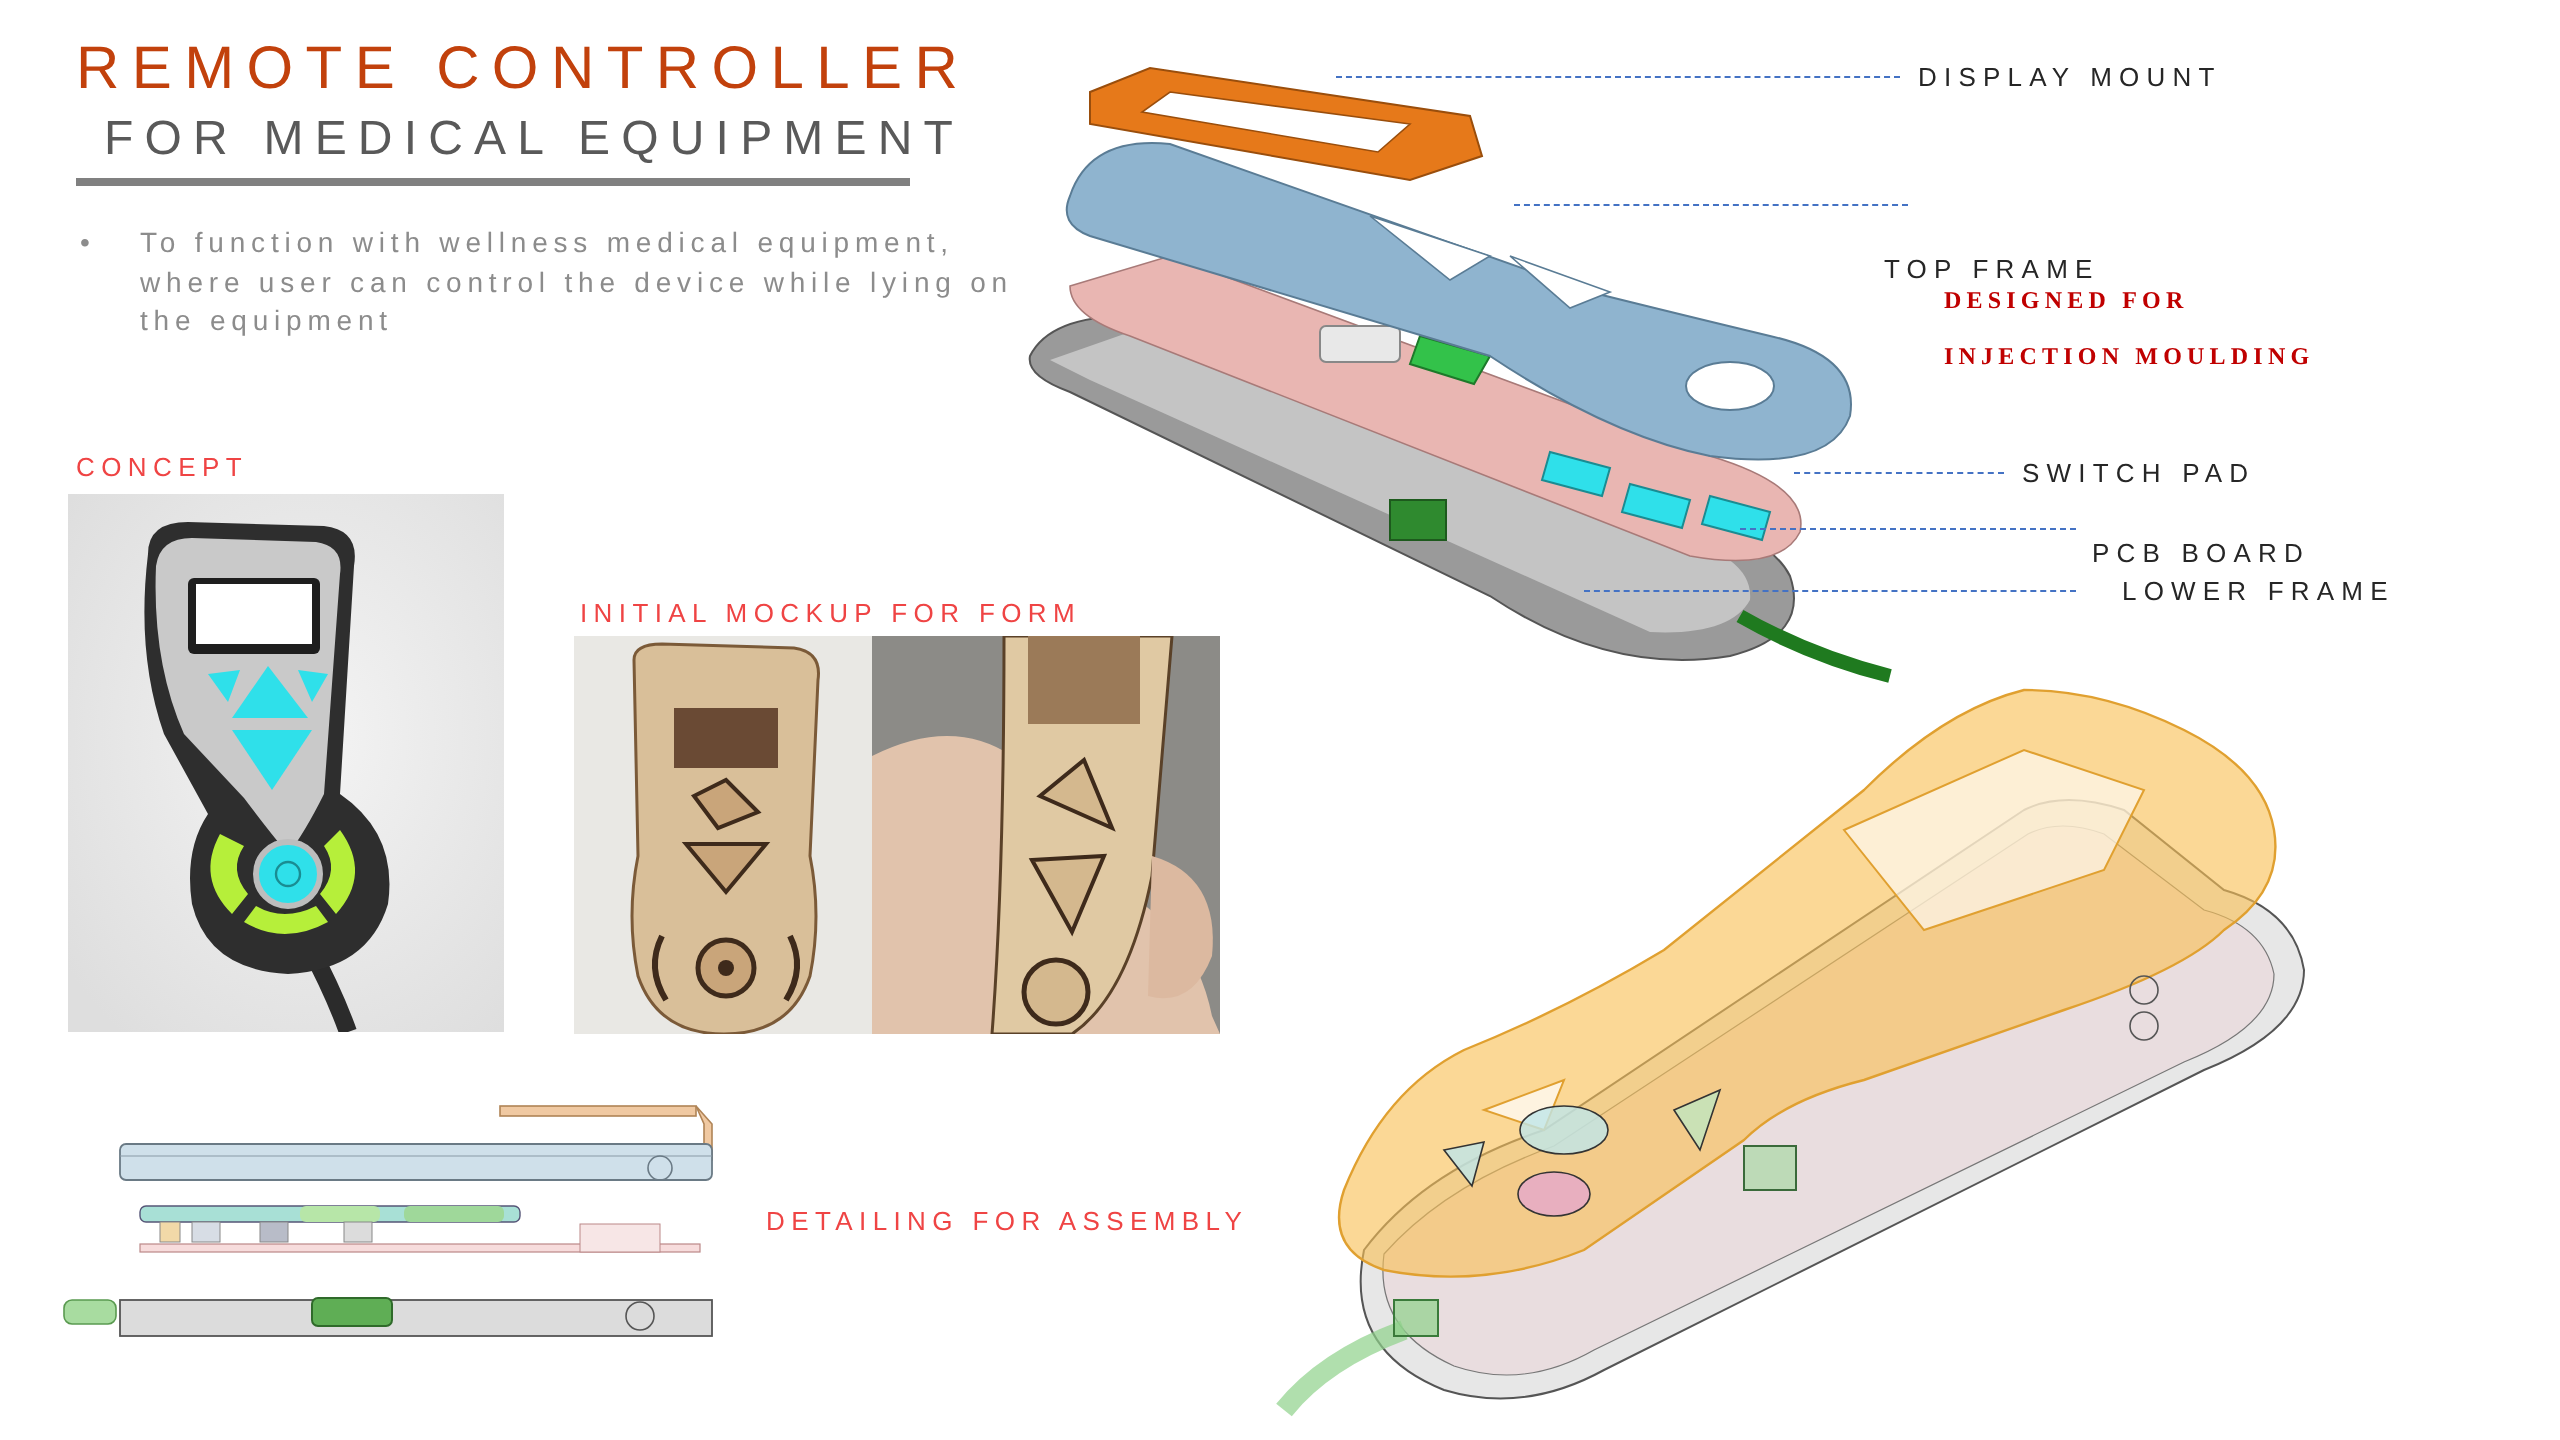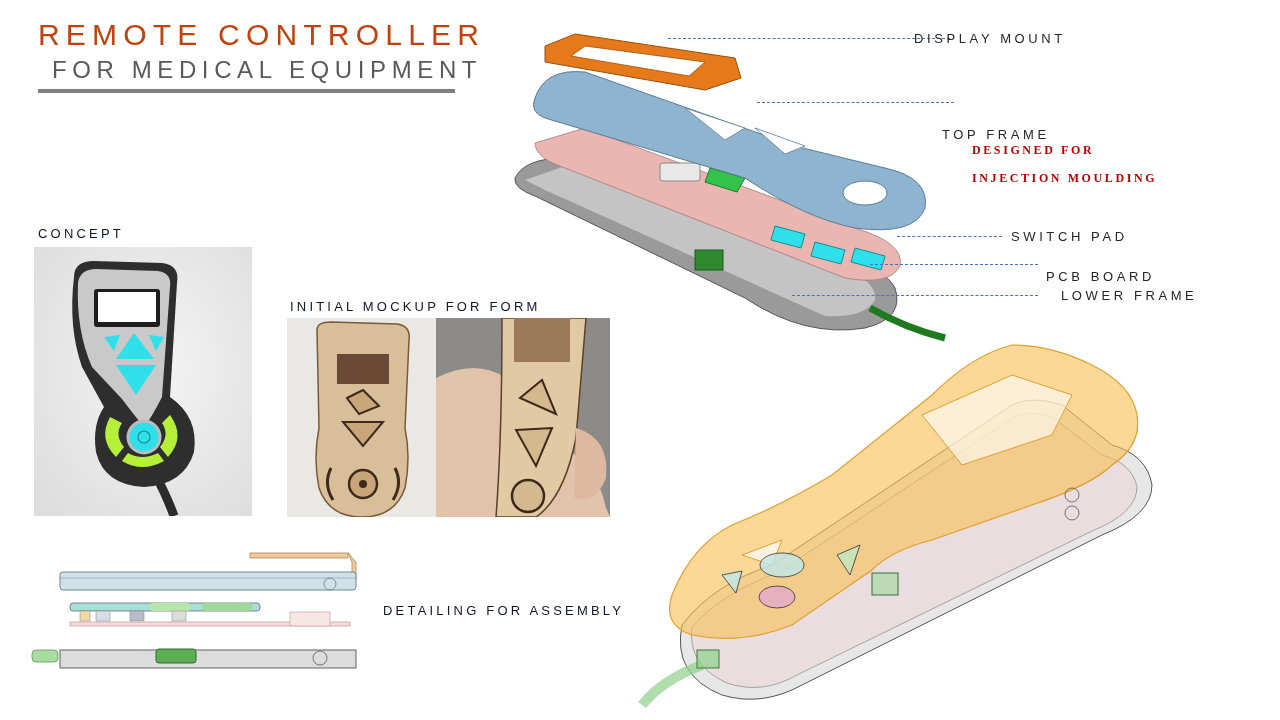"DISPLAY MOUNT" div.abs { left: 914px -> 959px }
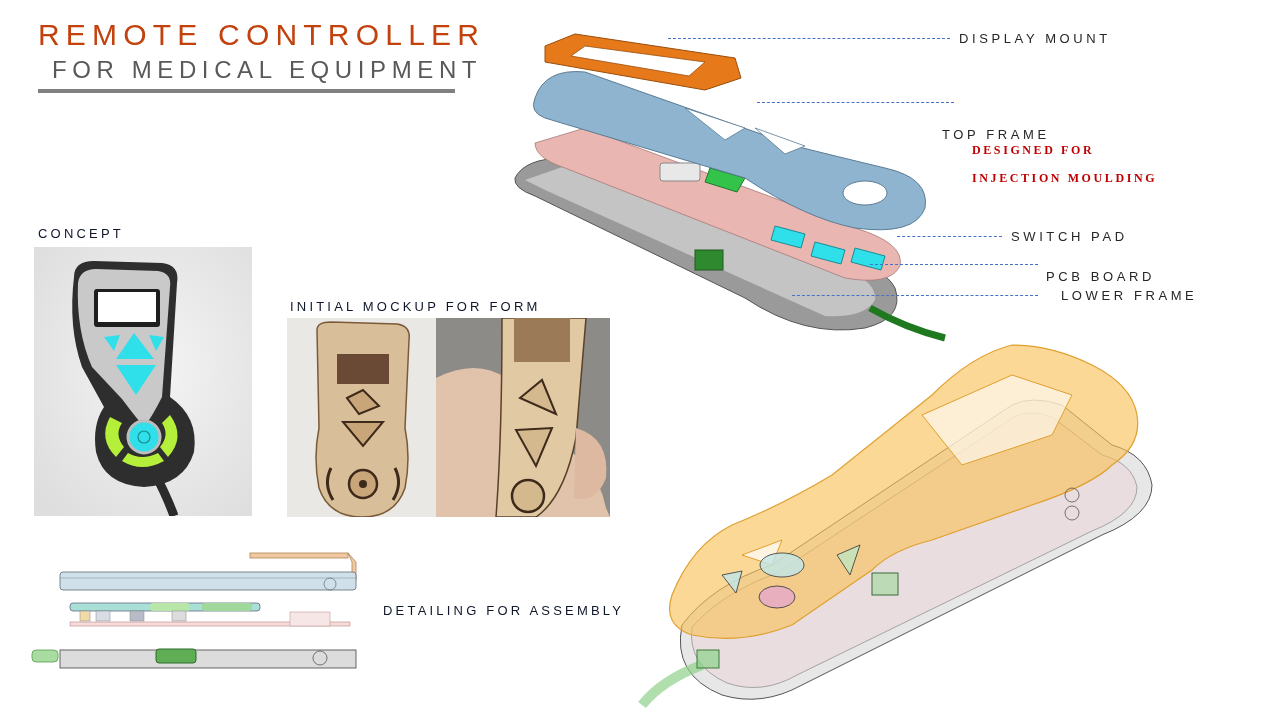"To function with wellness medical" li { html: none -> <li>To function with wellness medical equipment, where user can control the device while lying on the equipment</li> }
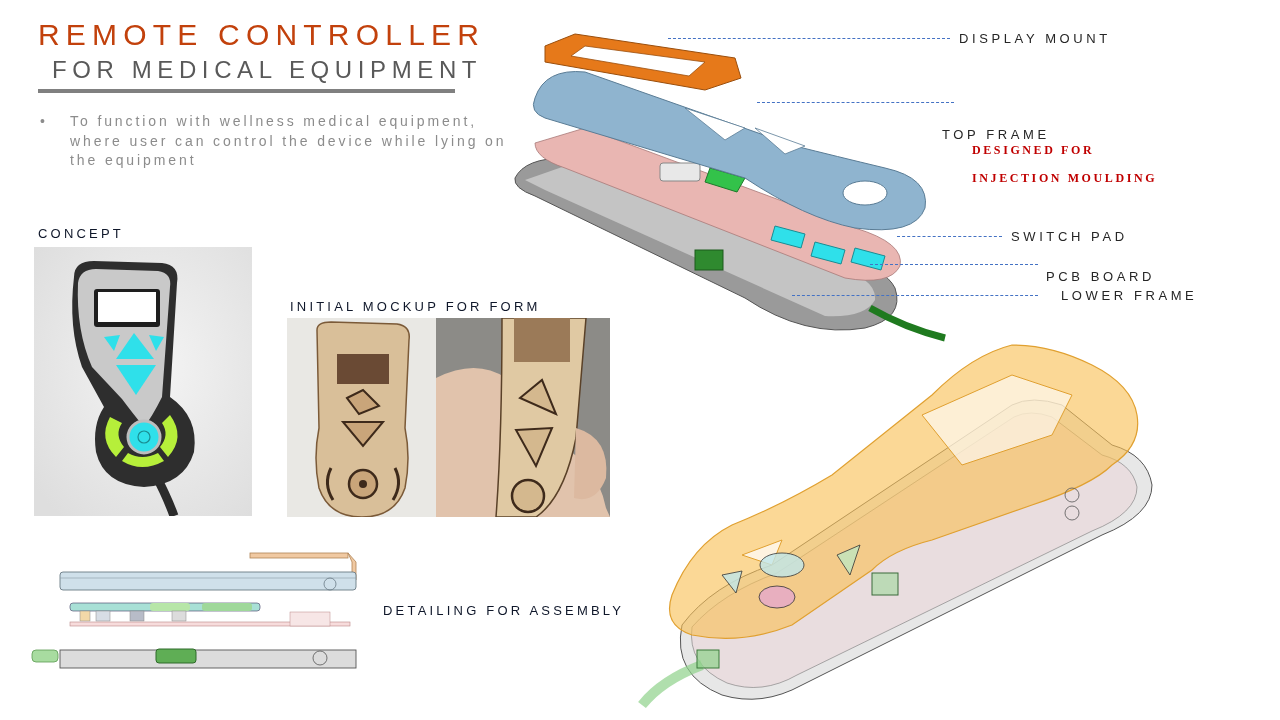"CONCEPT" .sect { color: #0f172a -> #ef4444 }
